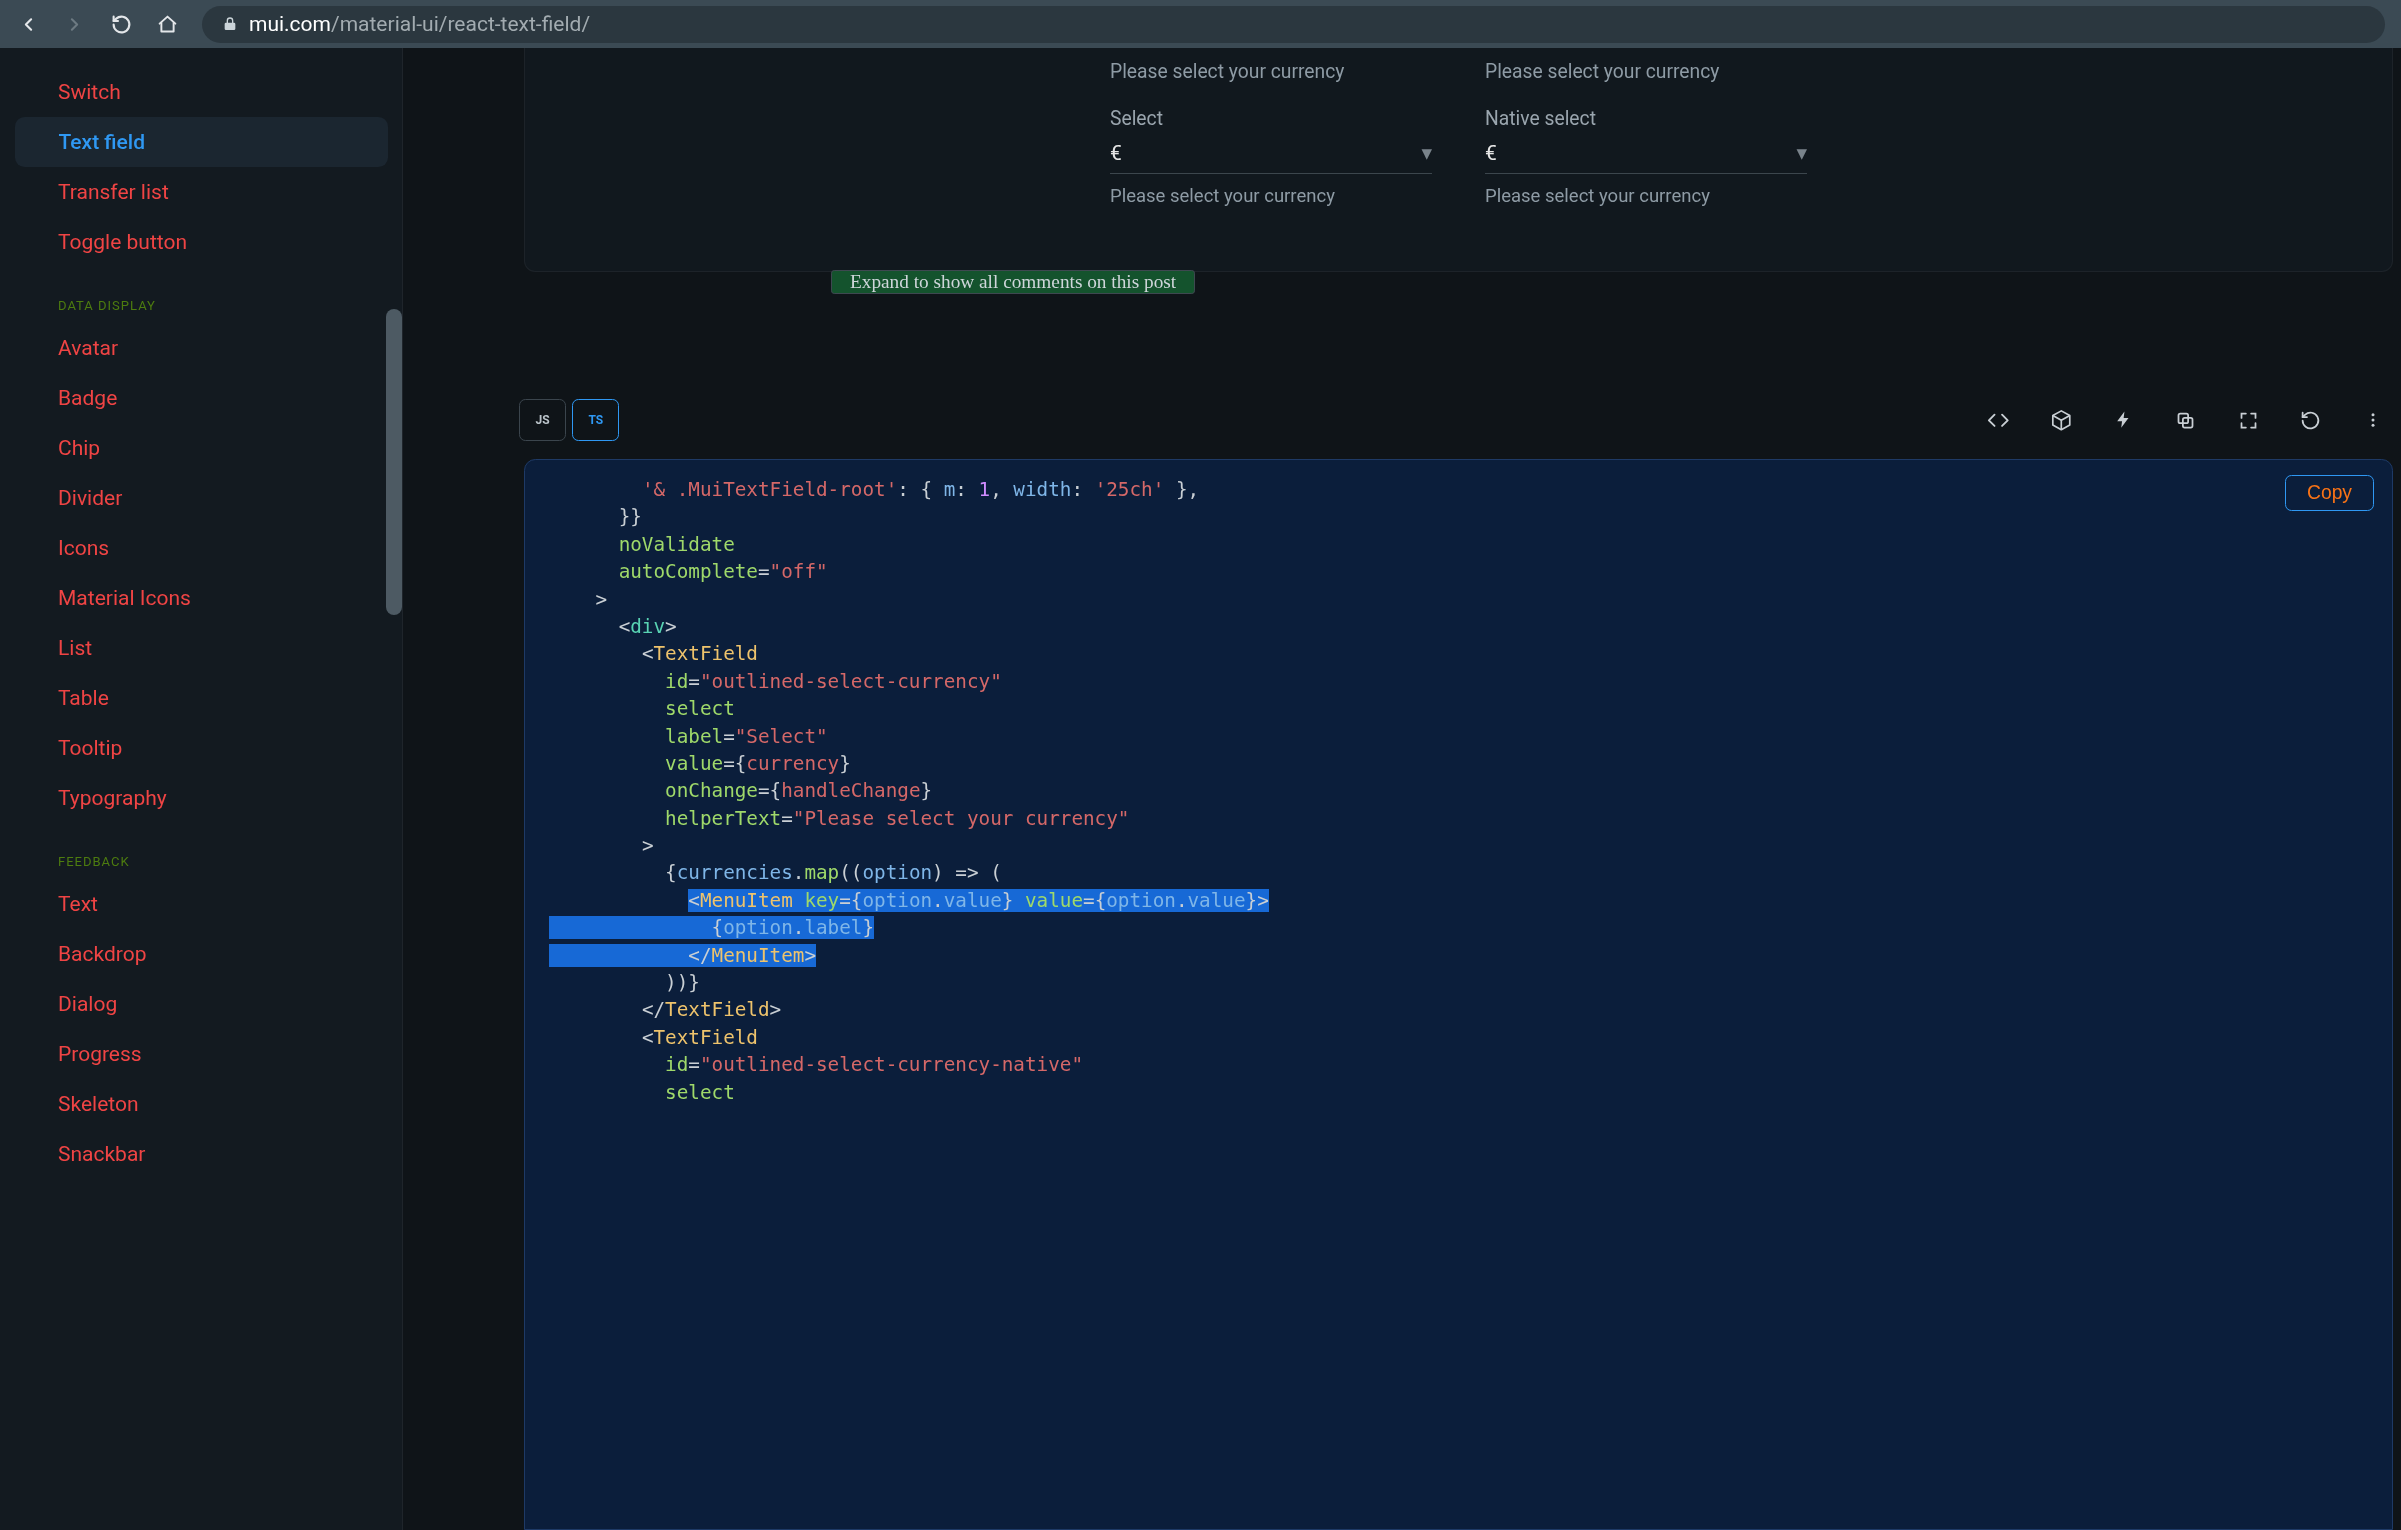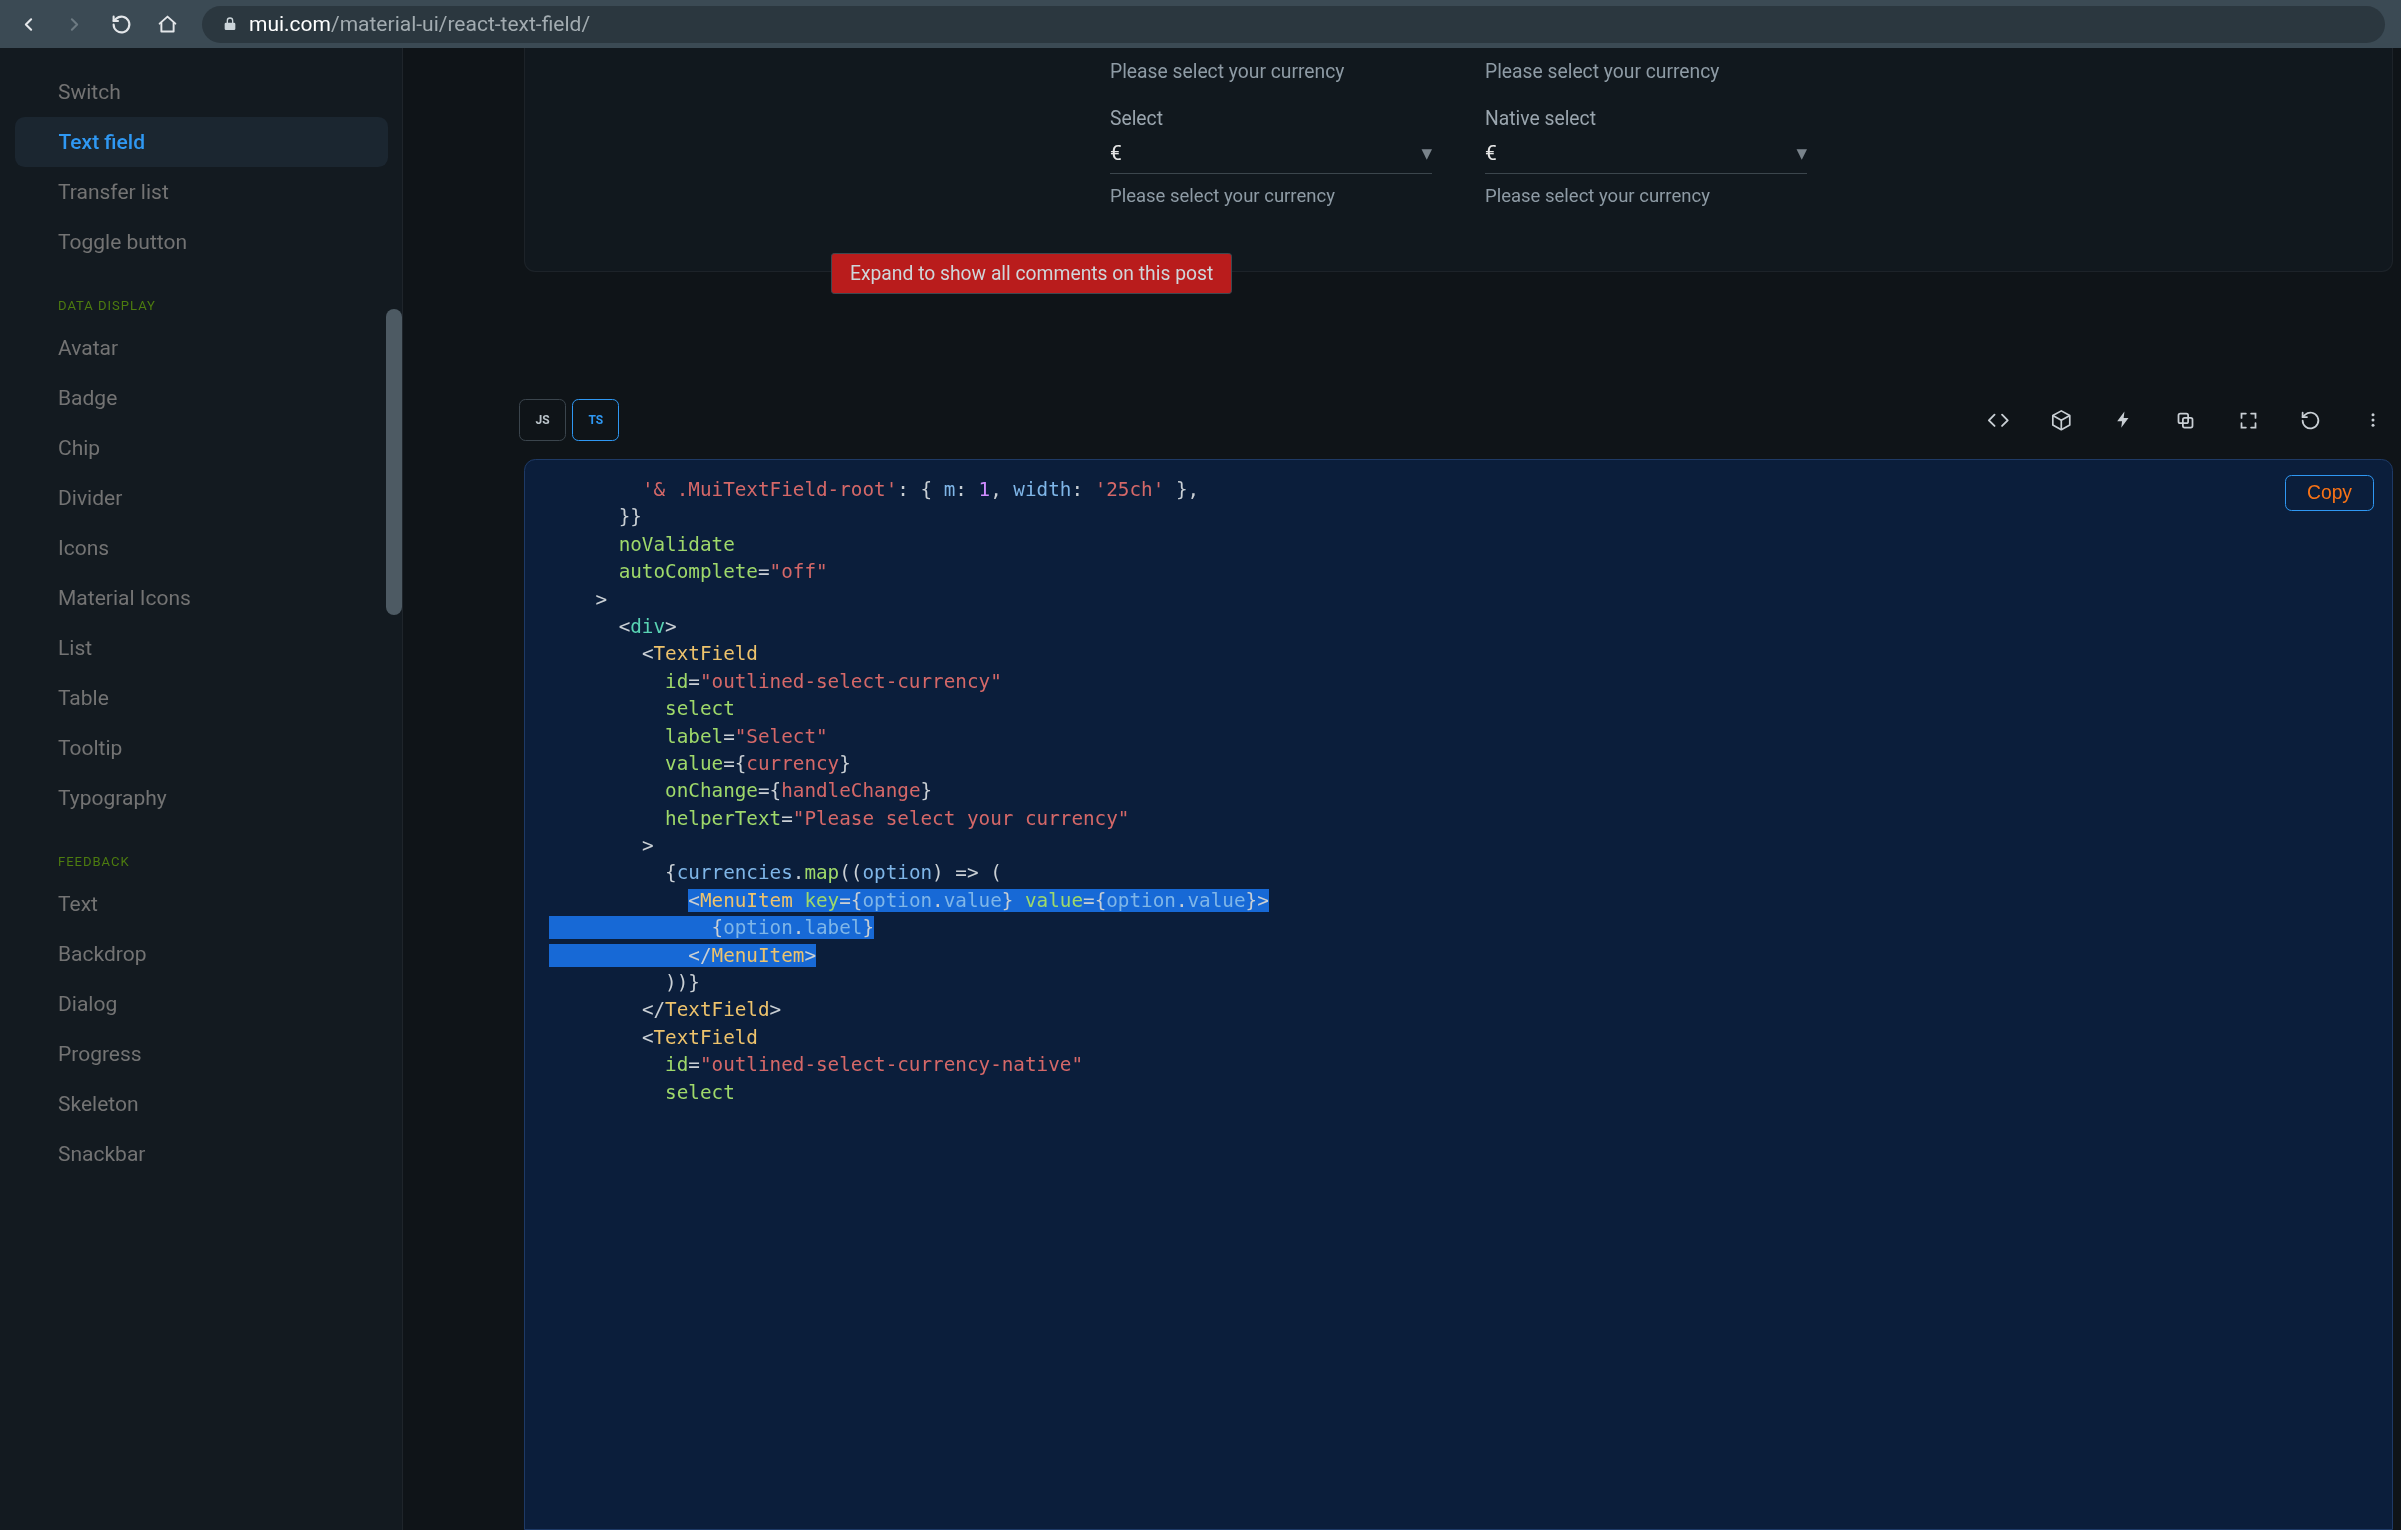"Switch" .side-item, .side-item-active { color: #737373 -> #ef4444 }
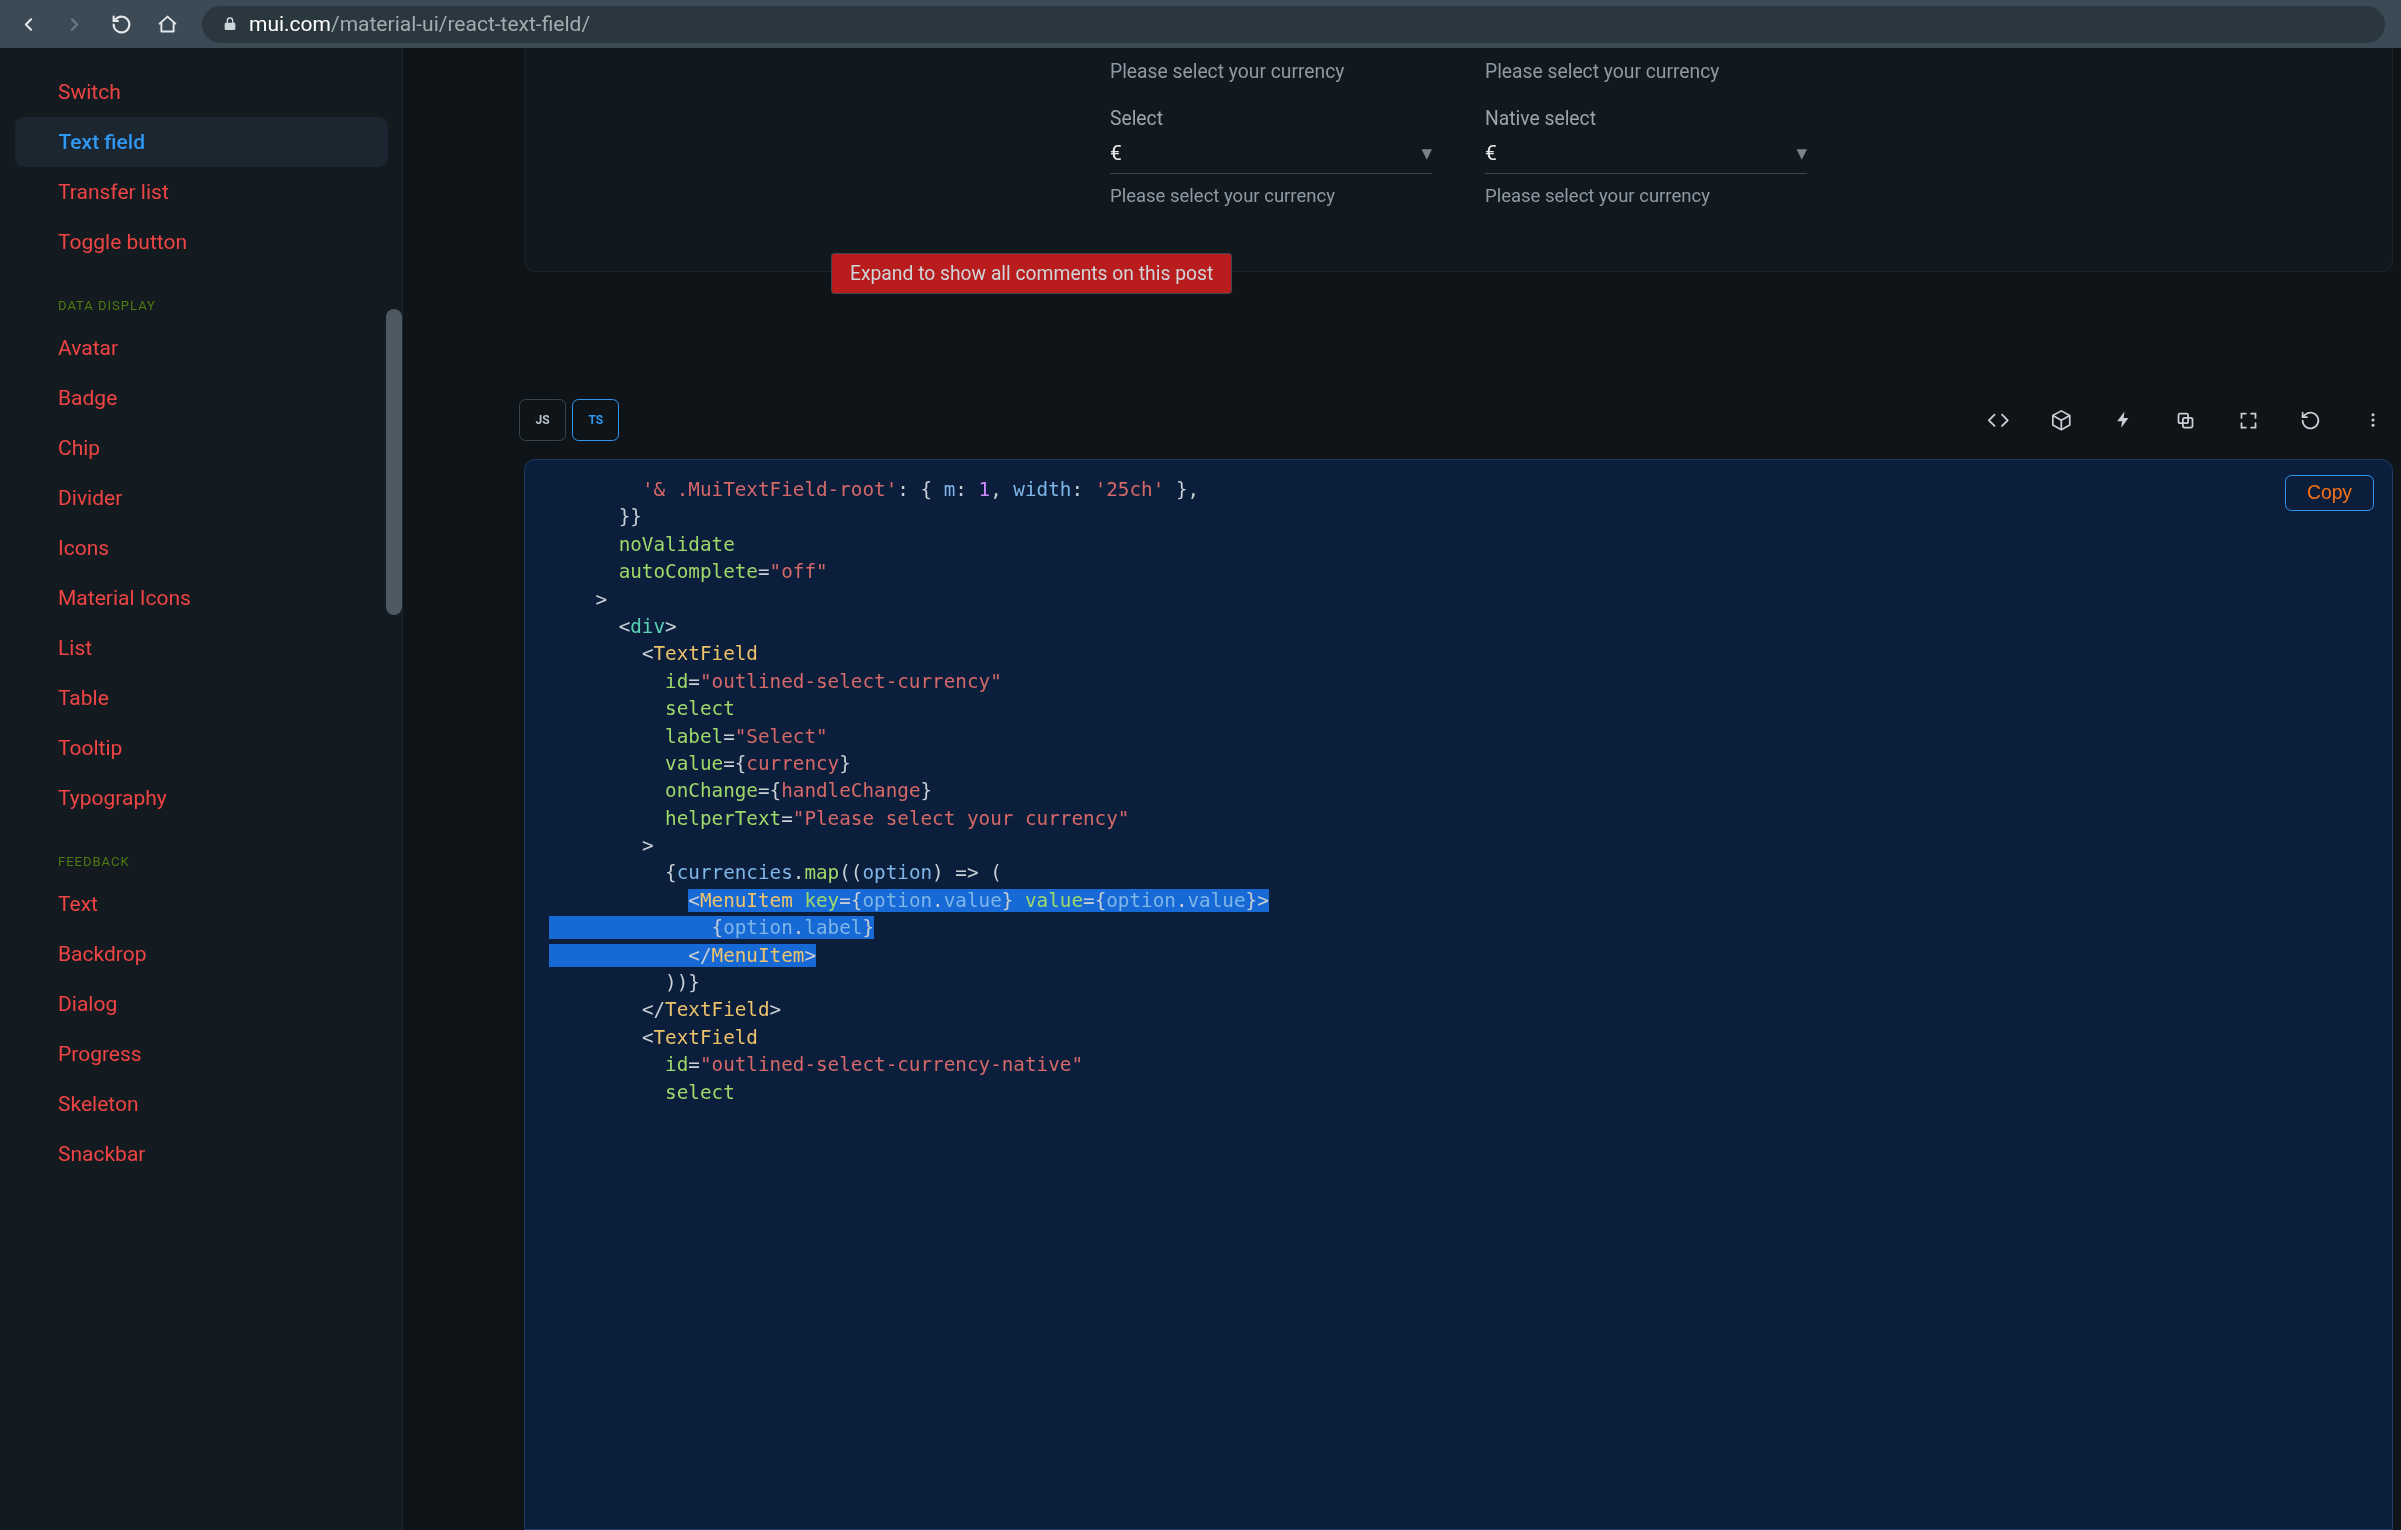"Expand to show all comments" .expand-tip { background: #b91c1c -> #14532d; font-family: none -> Liberation Serif, serif; padding: 8px 18px -> 0 18px }
